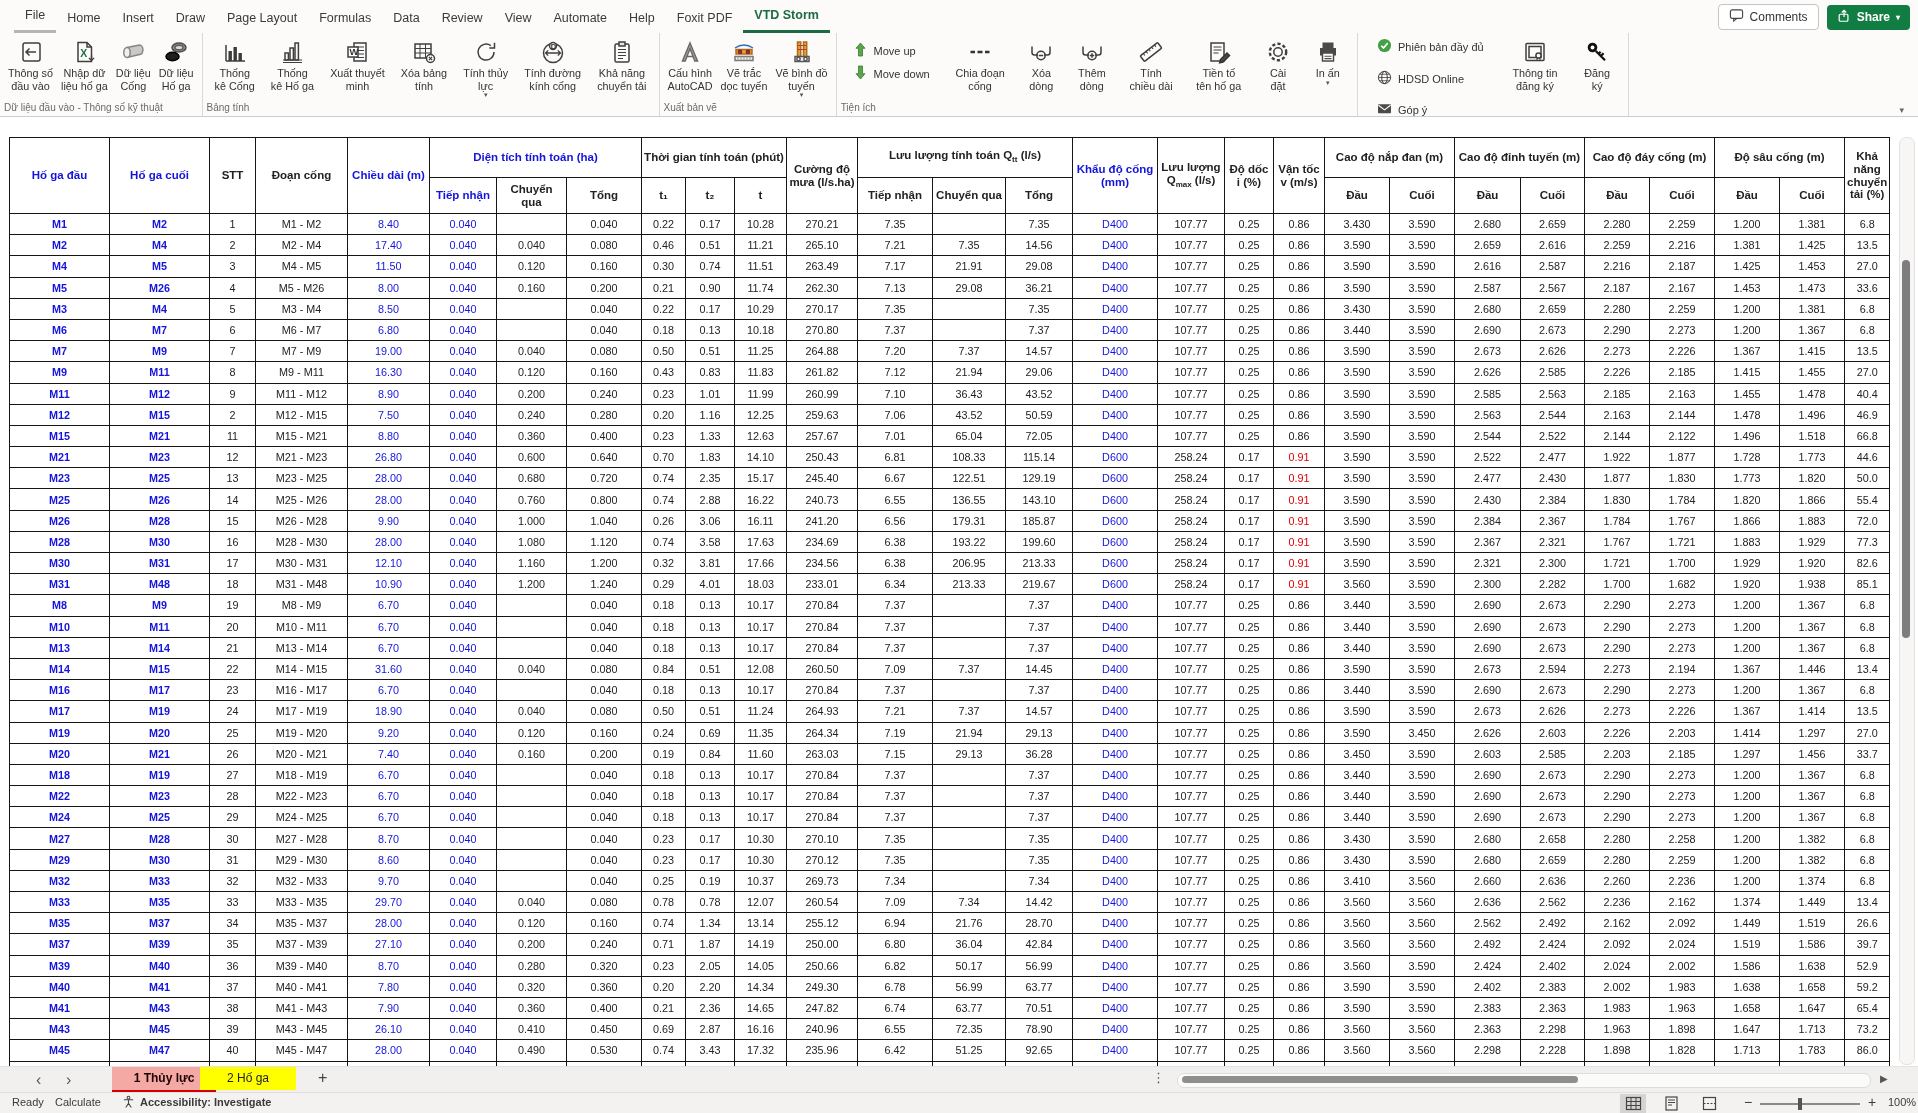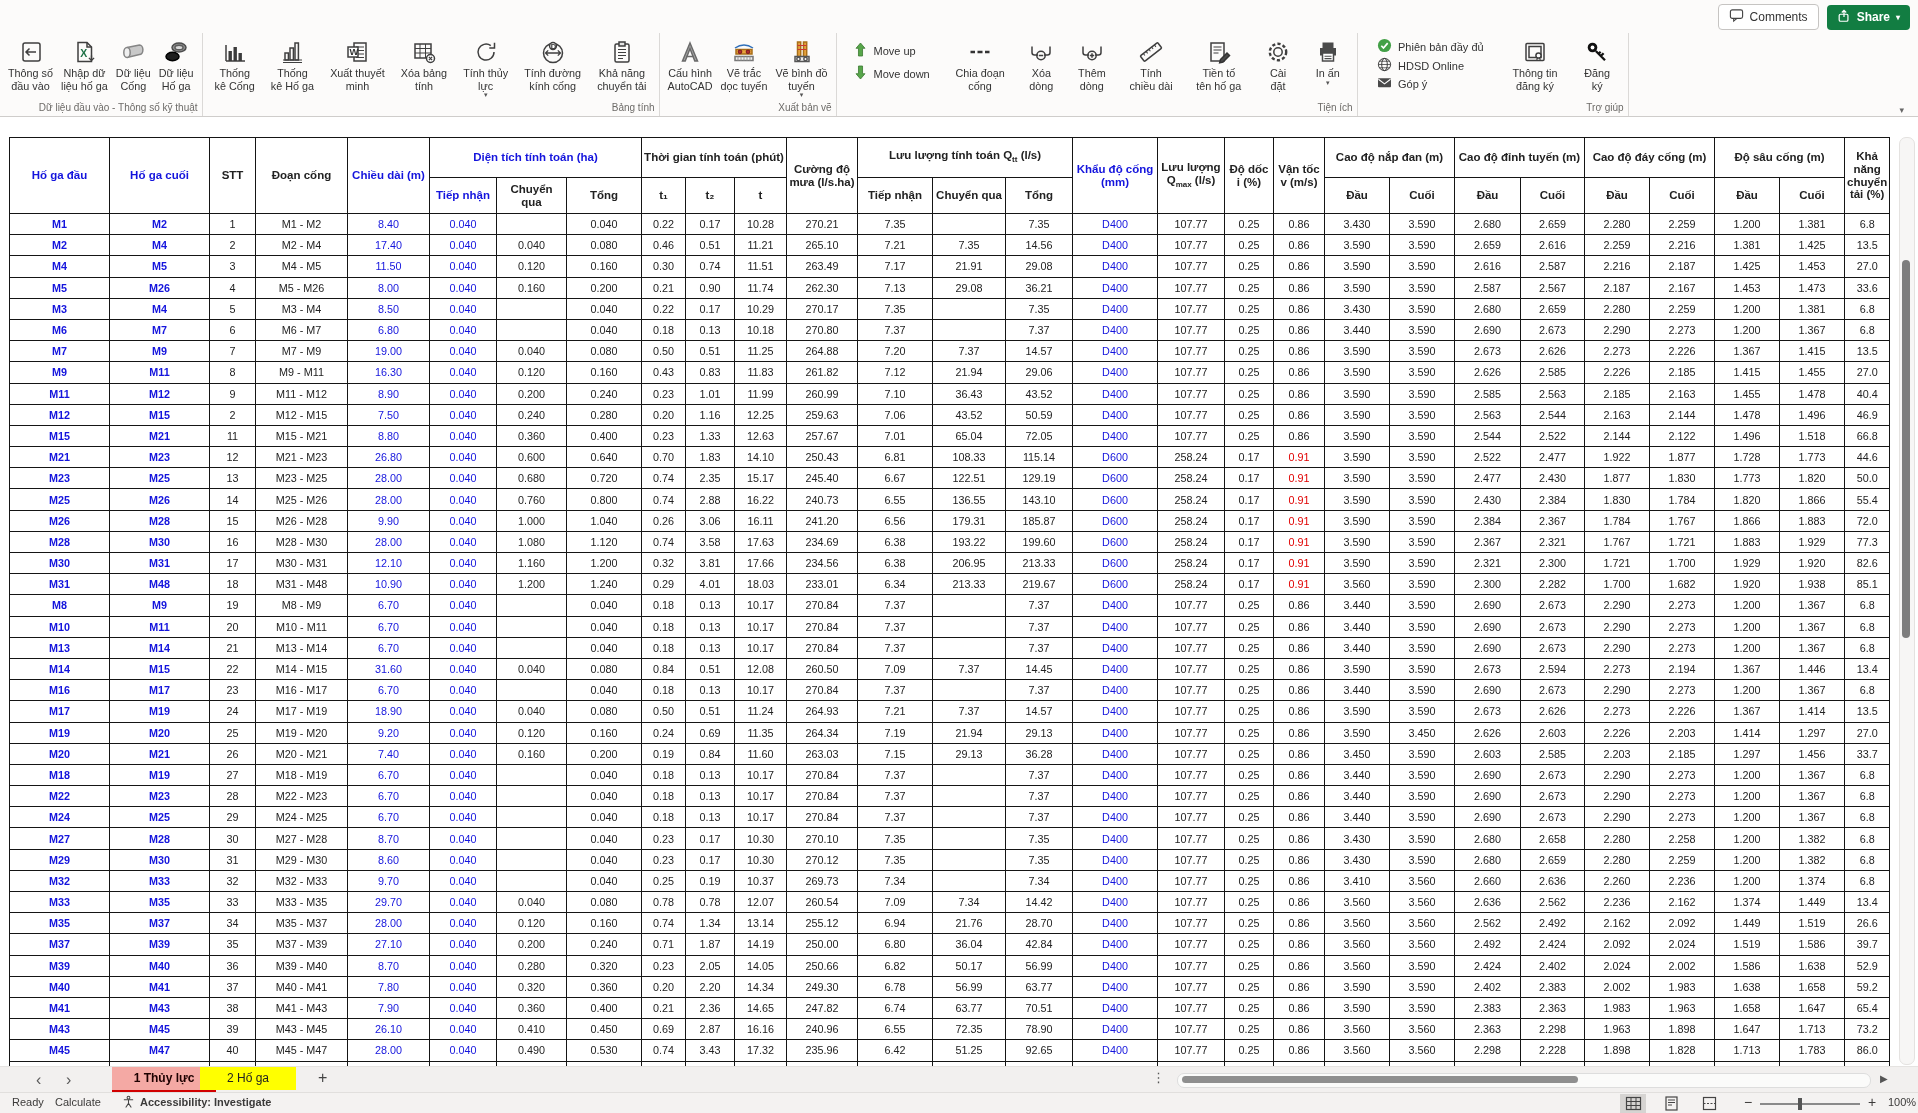"File" div.mtabs { html: none -> <div> <div>File</div> <div>Home</div> <div>Insert</div> <div>Draw</div> <div>Page Layout</div> <div>Formulas</div> <div>Data</div> <div>Review</div> <div>View</div> <div>Automate</div> <div>Help</div> <div>Foxit PDF</div> <div>VTD Storm</div> </div> }
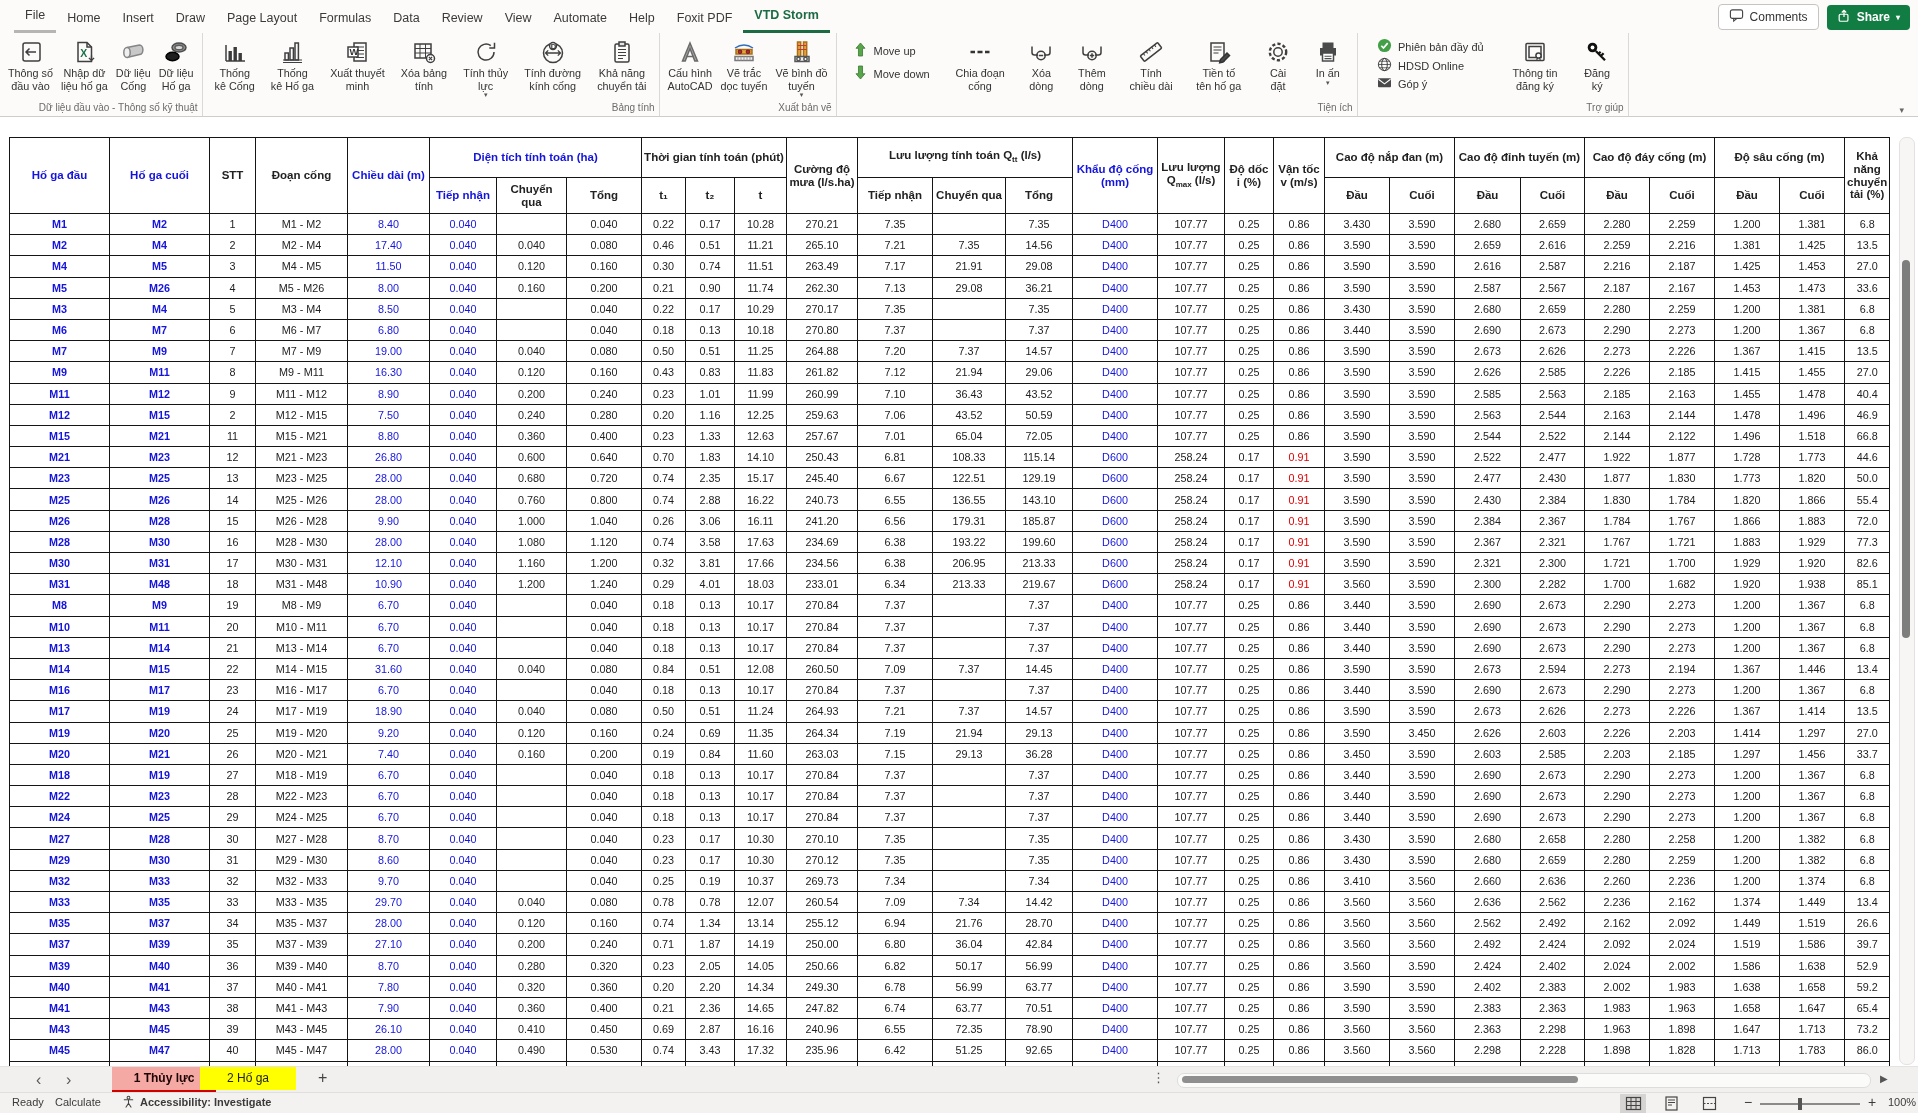"Phiên bản đầy đủ" .stack.tight { gap: 2px -> 15px }
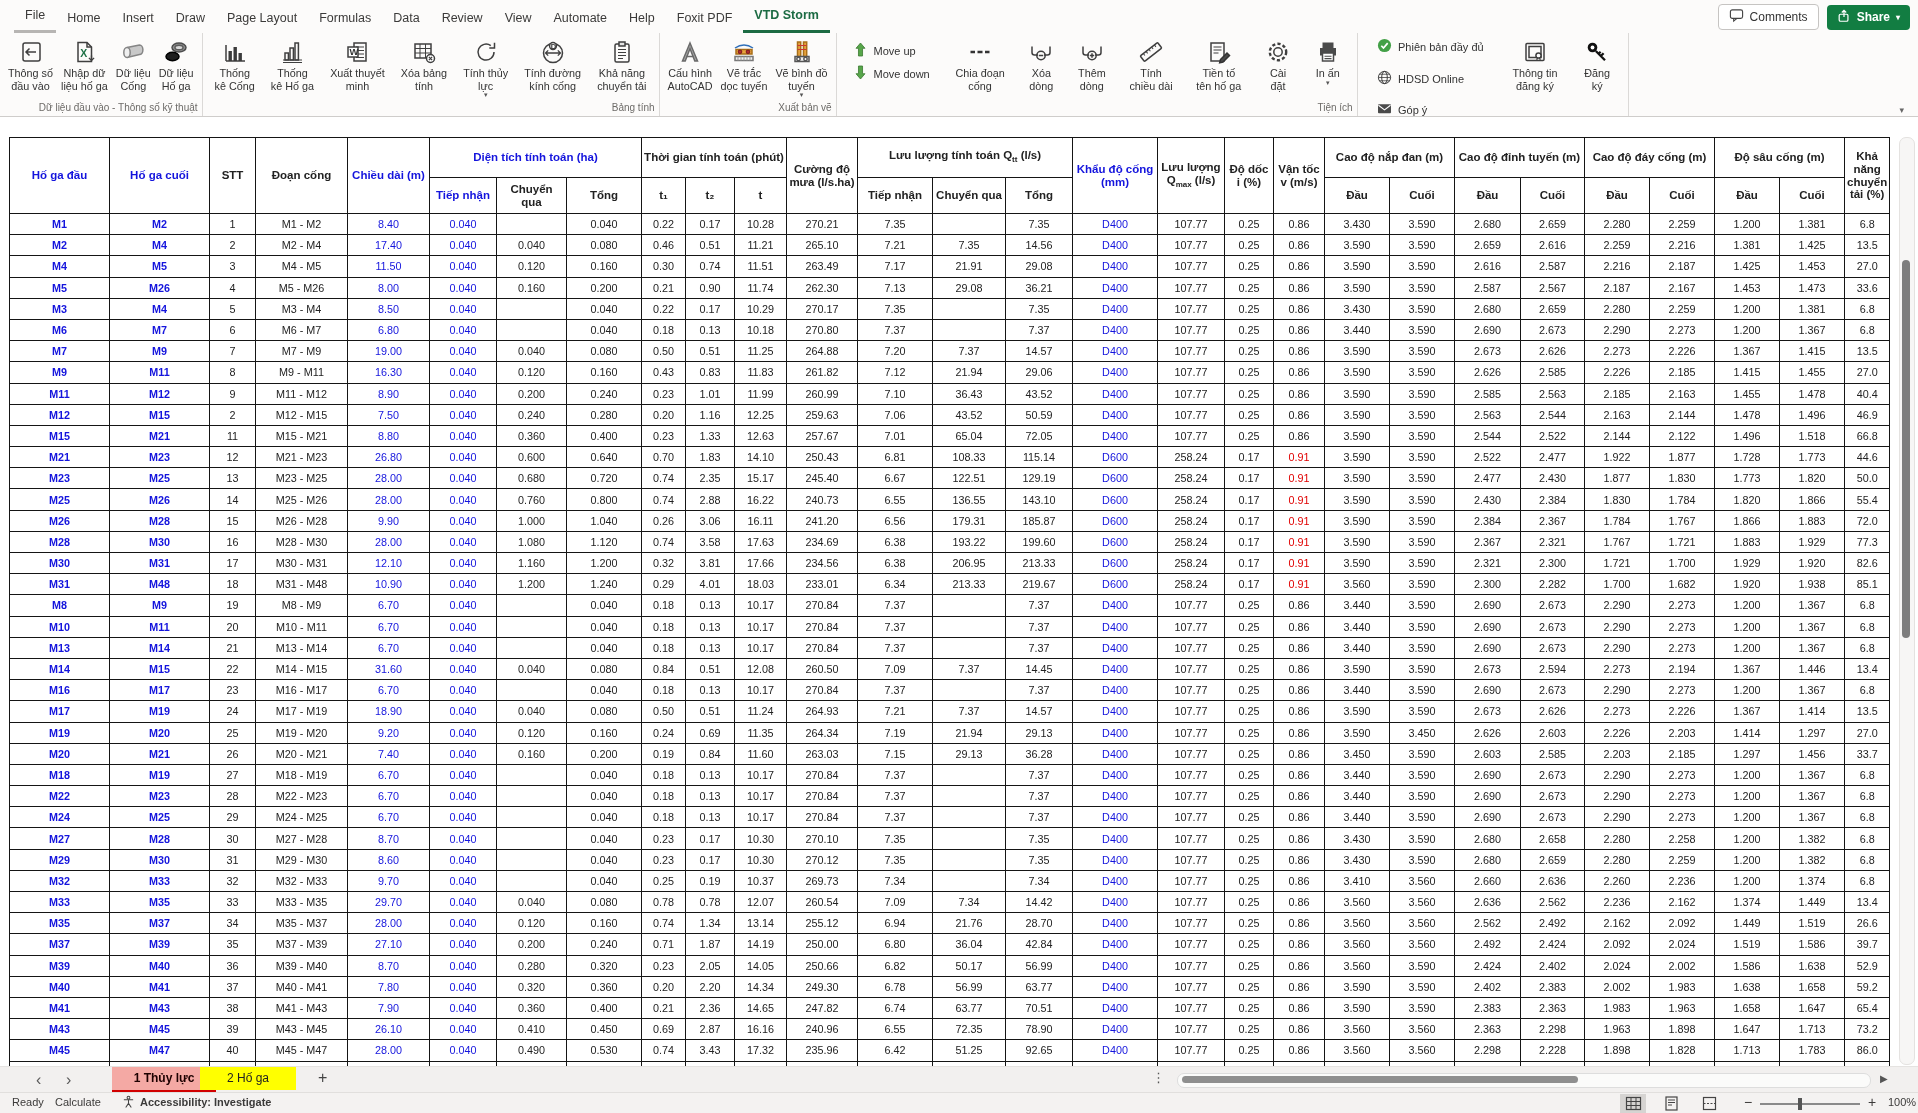"Dữ liệu đầu vào -" .rlabel { text-align: right -> left }
